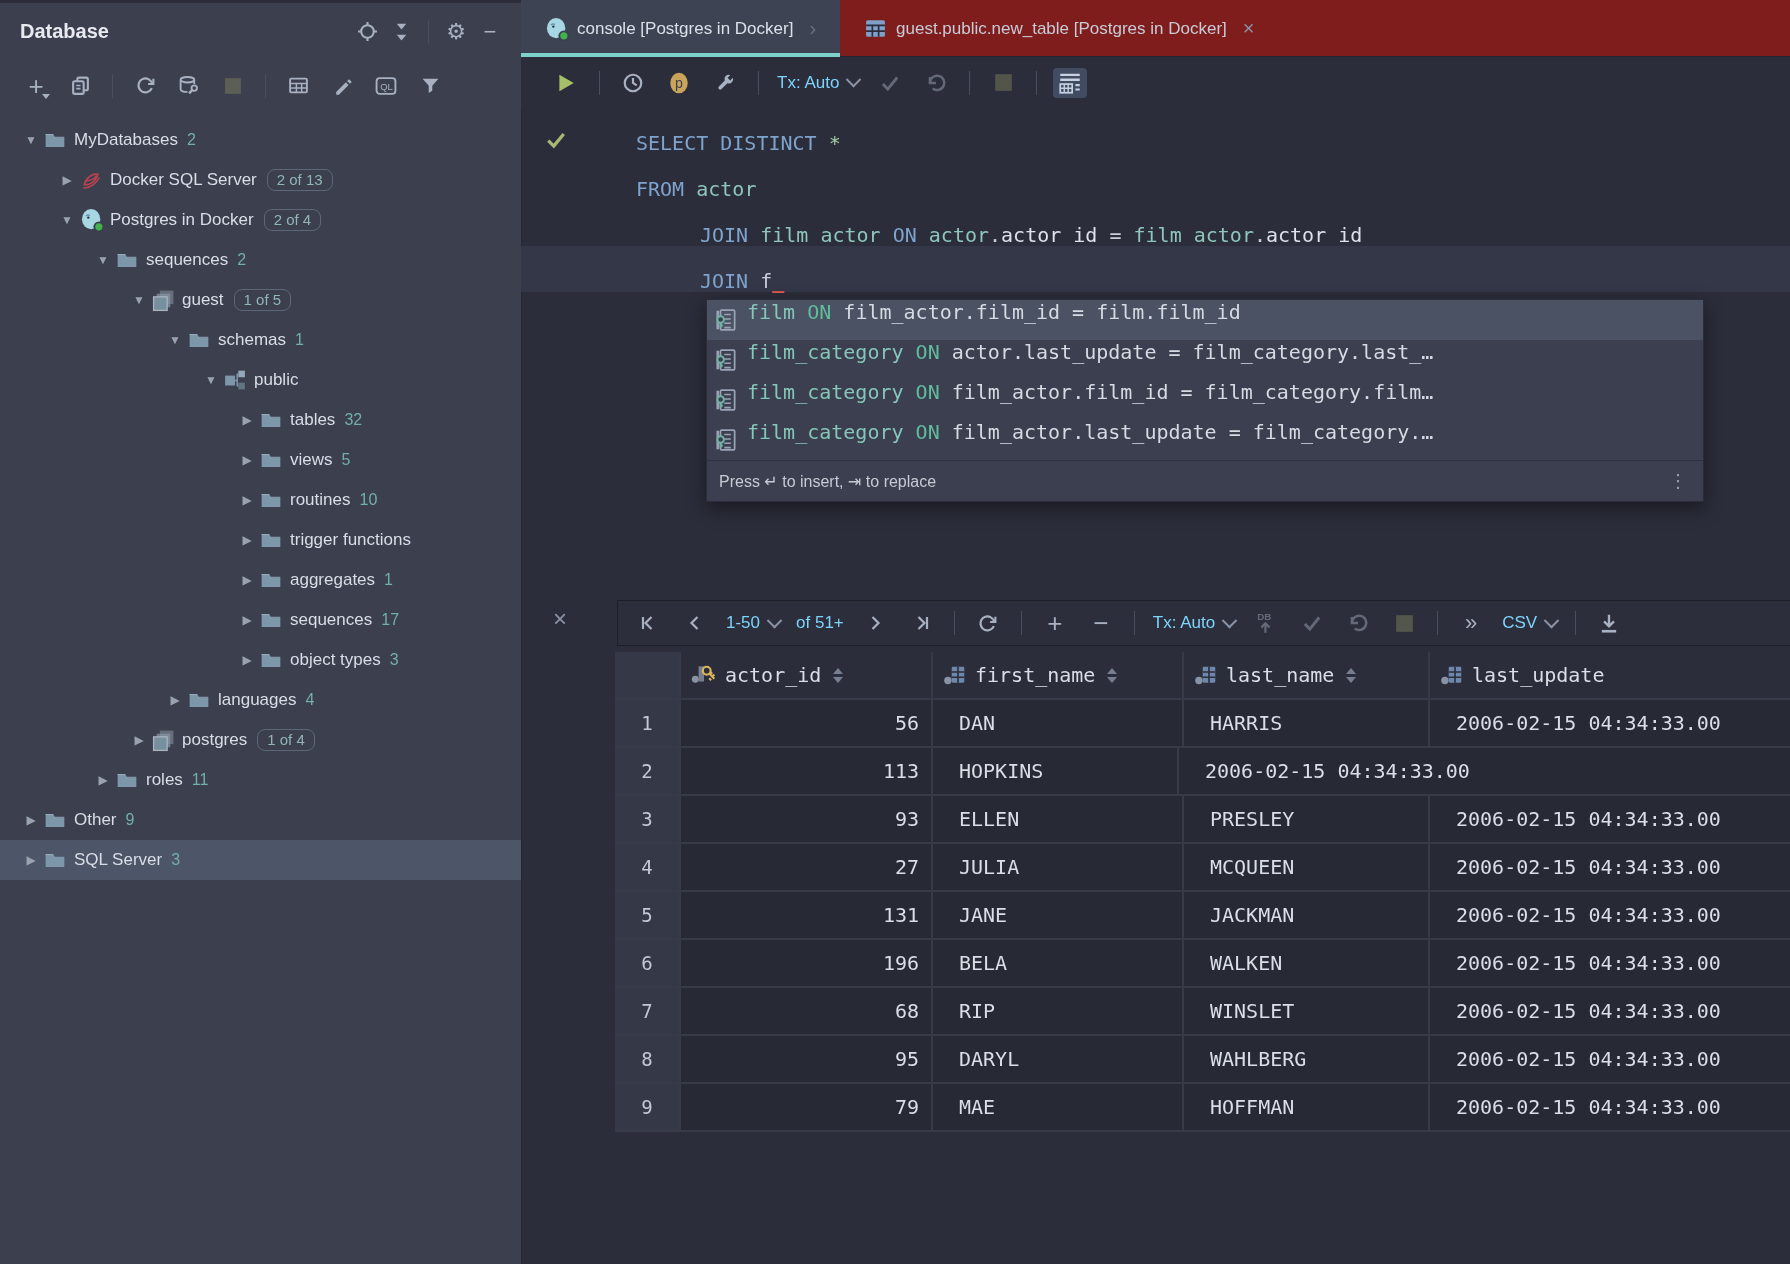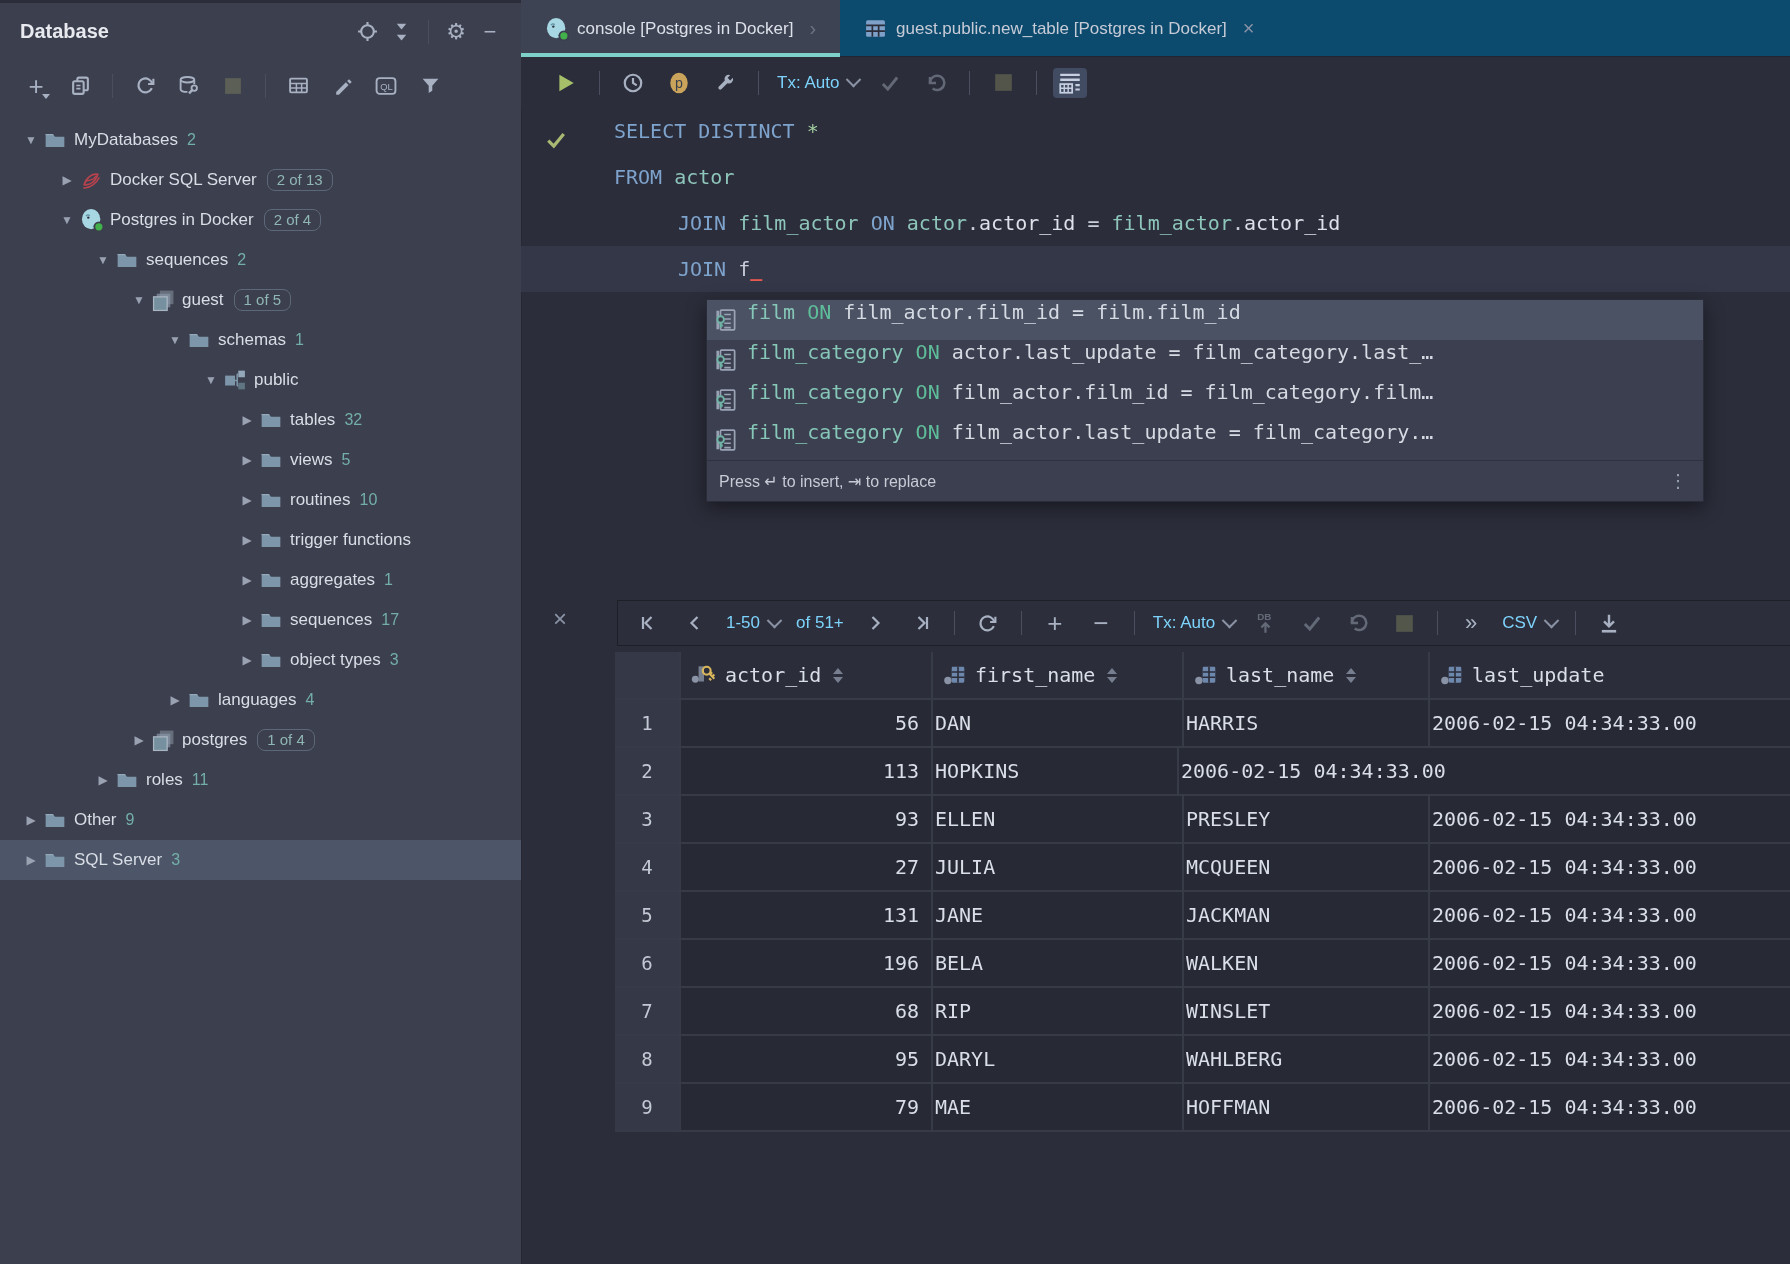"console [Postgres in Docker]" .tabbar { background: #0c4a6e -> #7f1d1d }
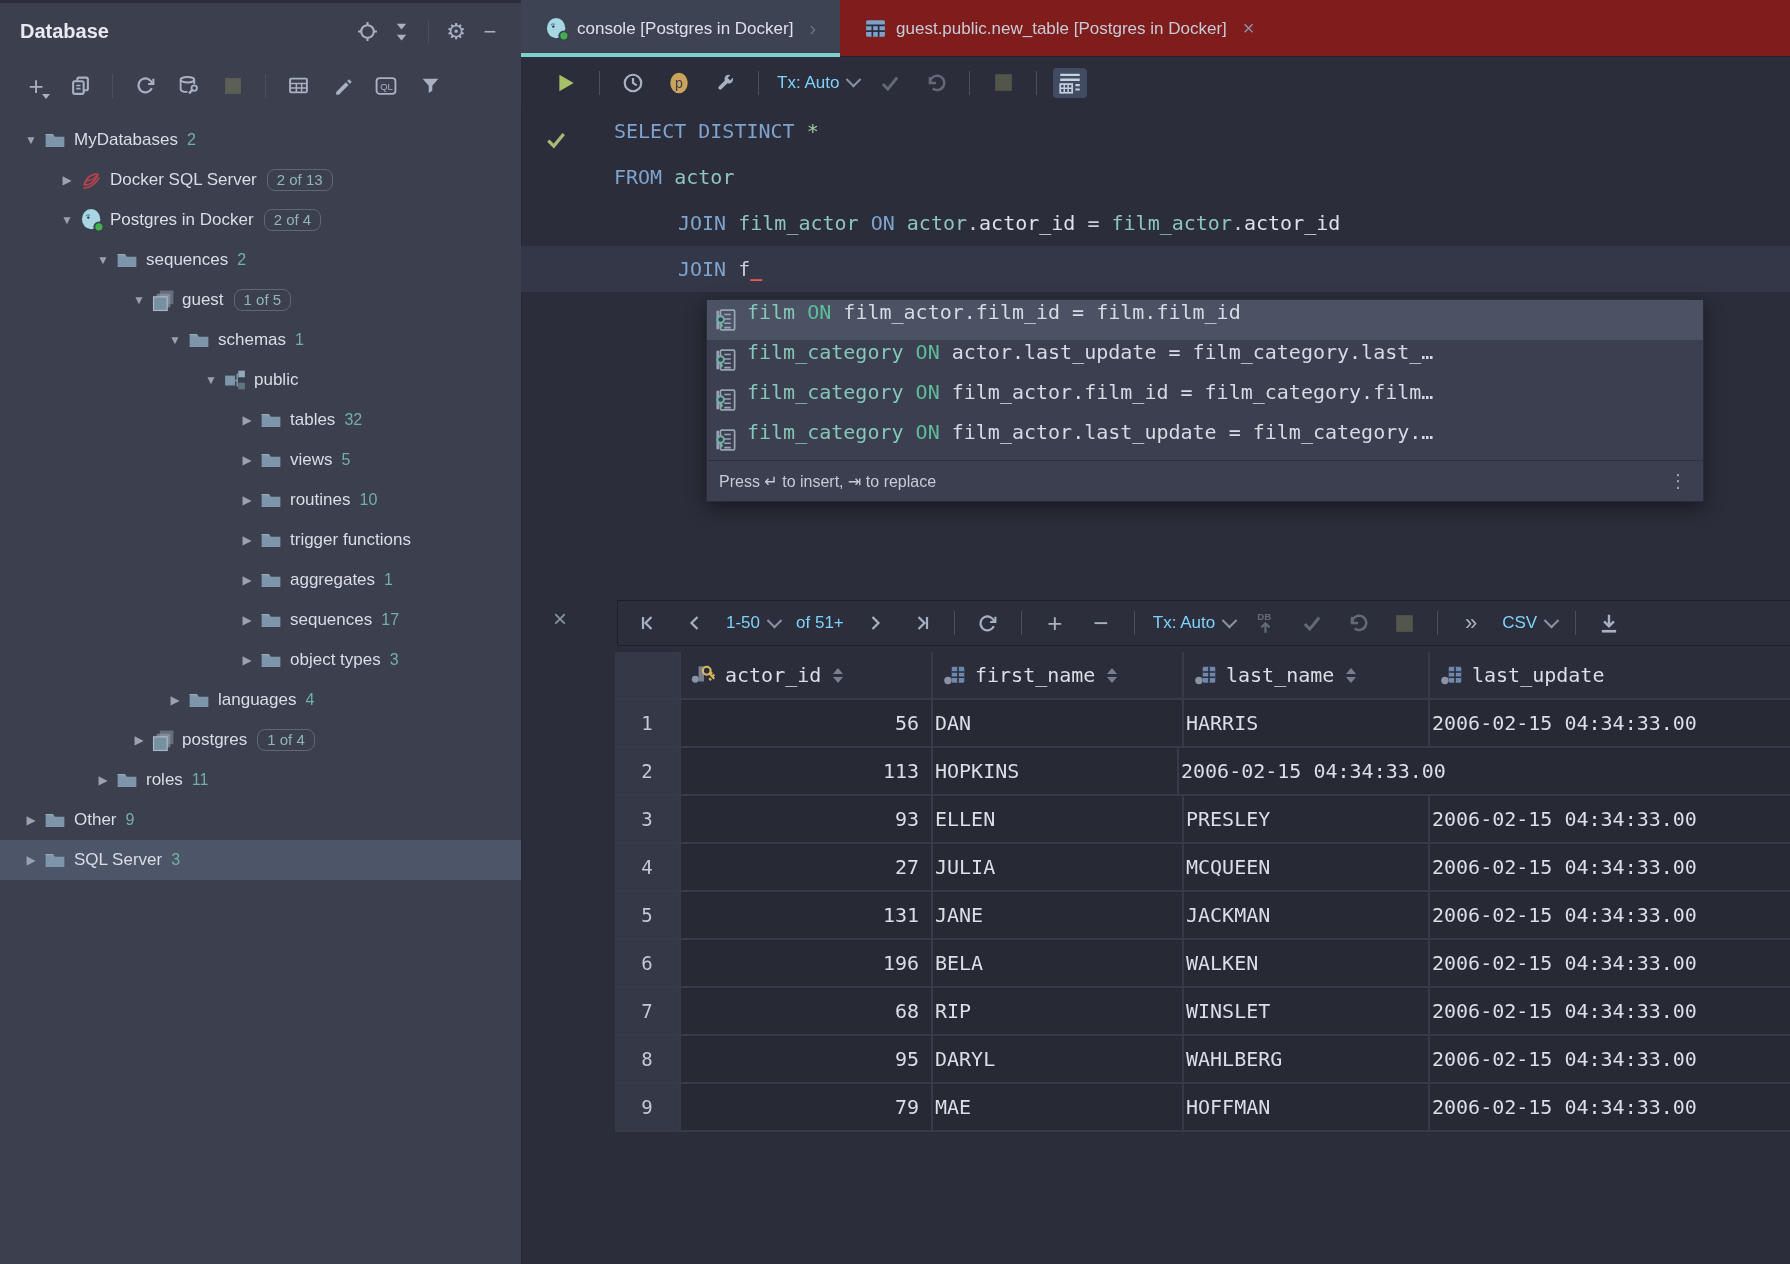"SELECT DISTINCT *" .ctext { margin-left: none -> 22px; top: 0 -> 12px }
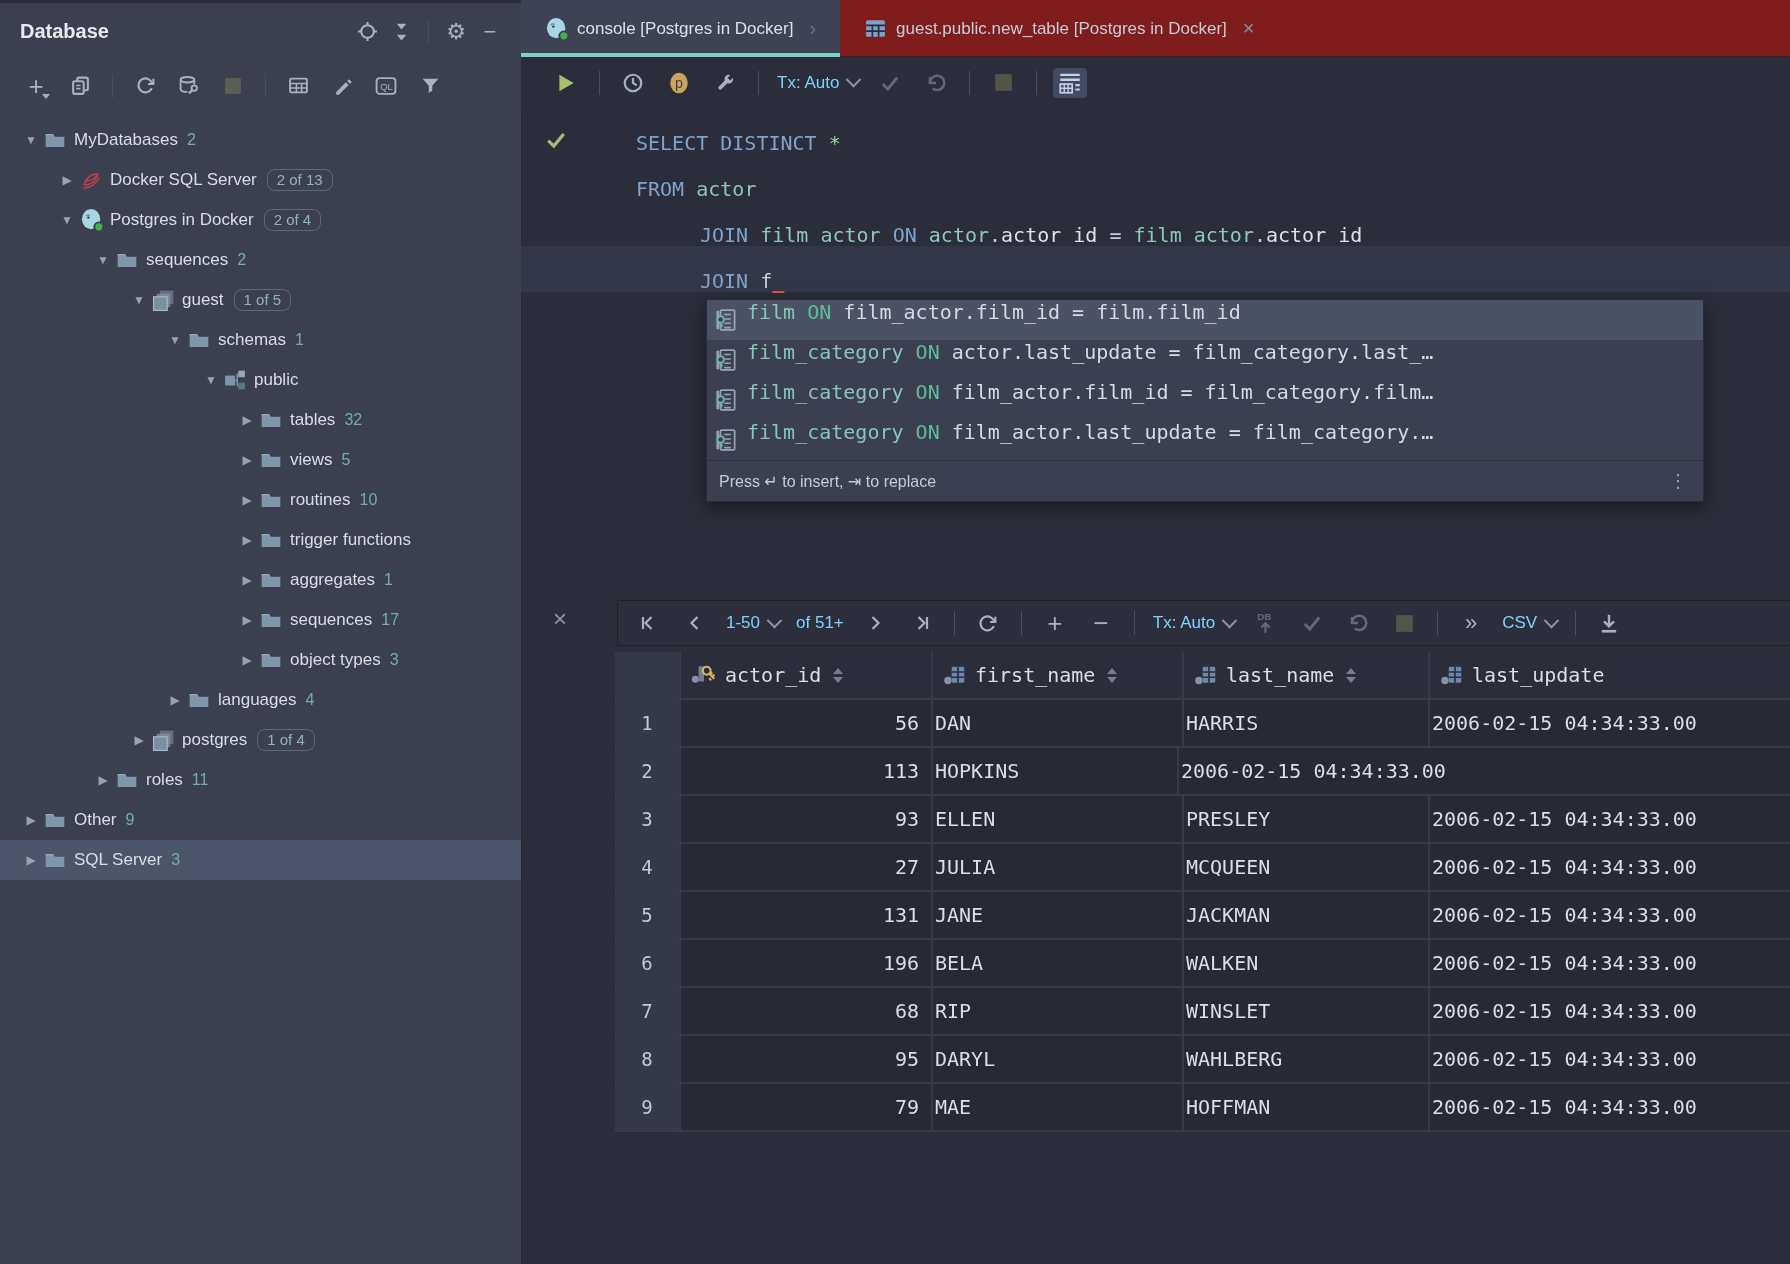"DAN" .txt { padding-left: 2px -> 26px }
